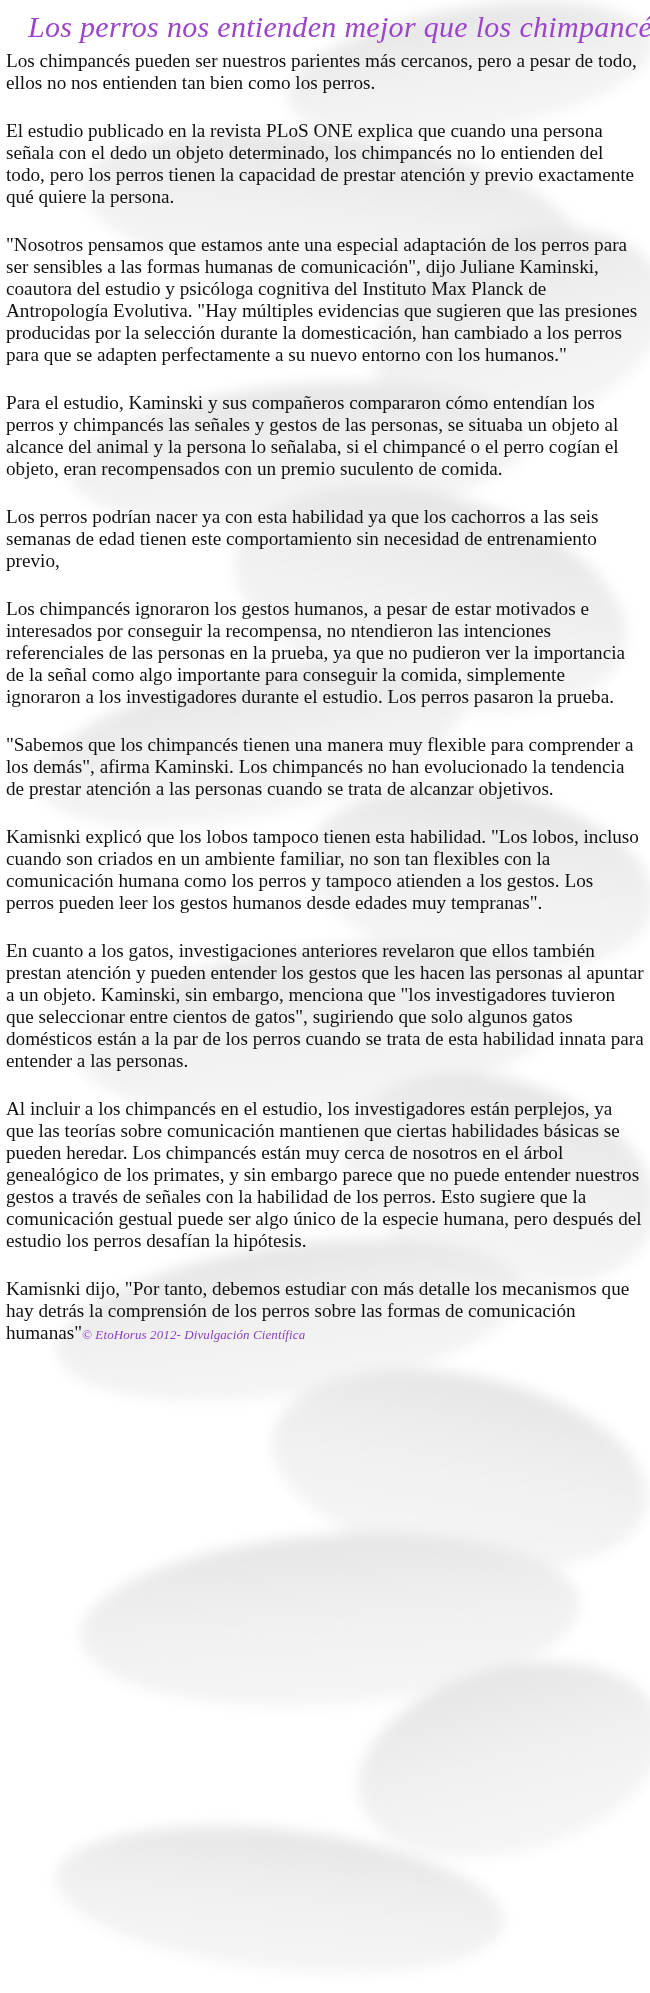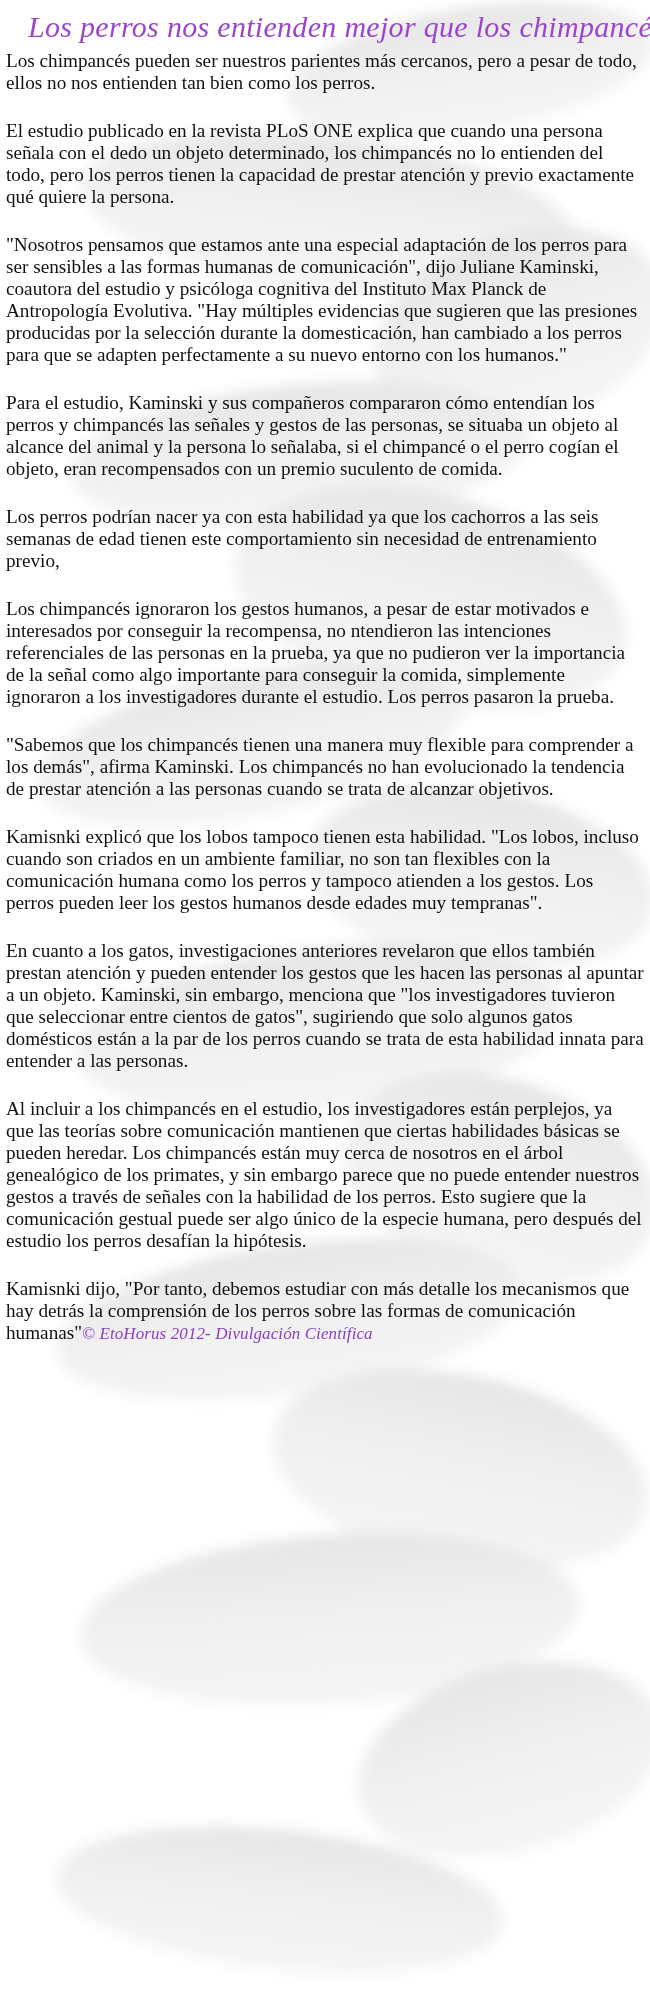"© EtoHorus 2012- Divulgación Científica" .copyright { font-size: 17px -> 13px }
